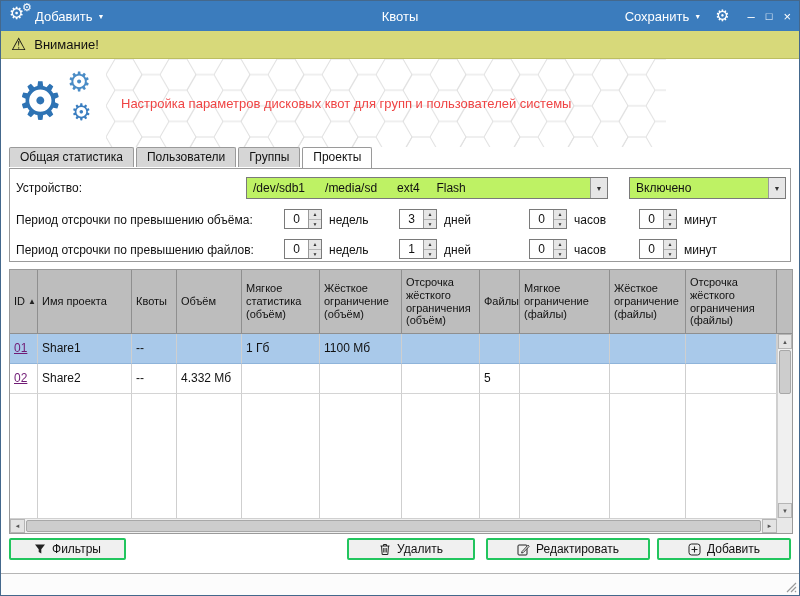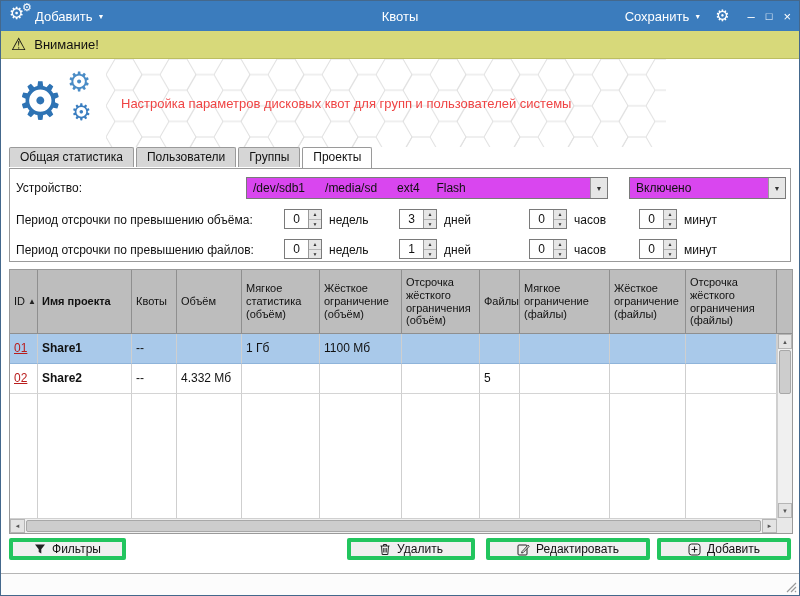"/dev/sdb1 /media/sd ext4 Flash" .combo { background: #d946ef -> #bef264 }
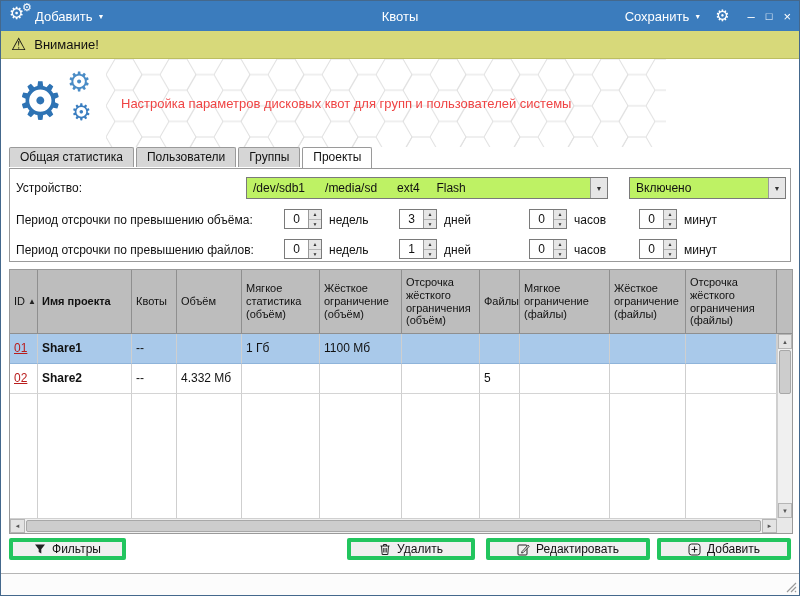"Имя проекта" .w1 { font-weight: bold -> none }
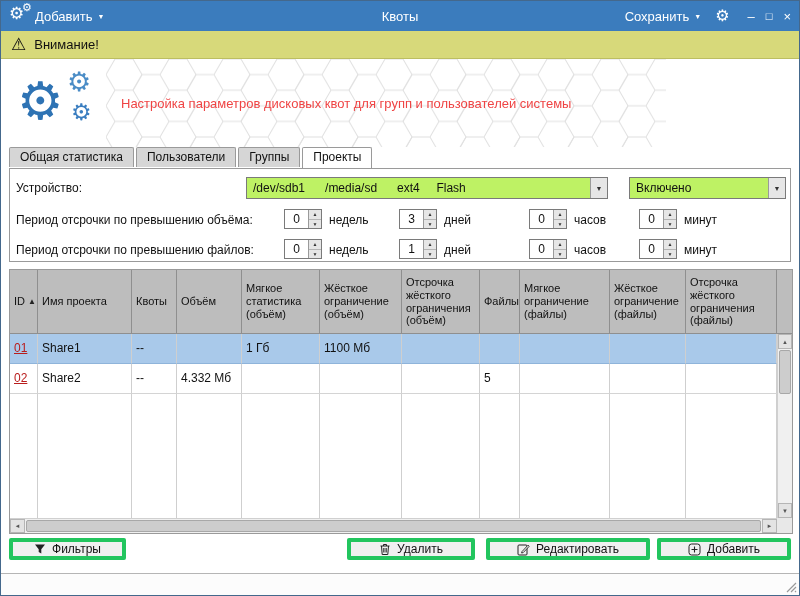"01" .idlink { color: #b91c1c -> #701a75 }
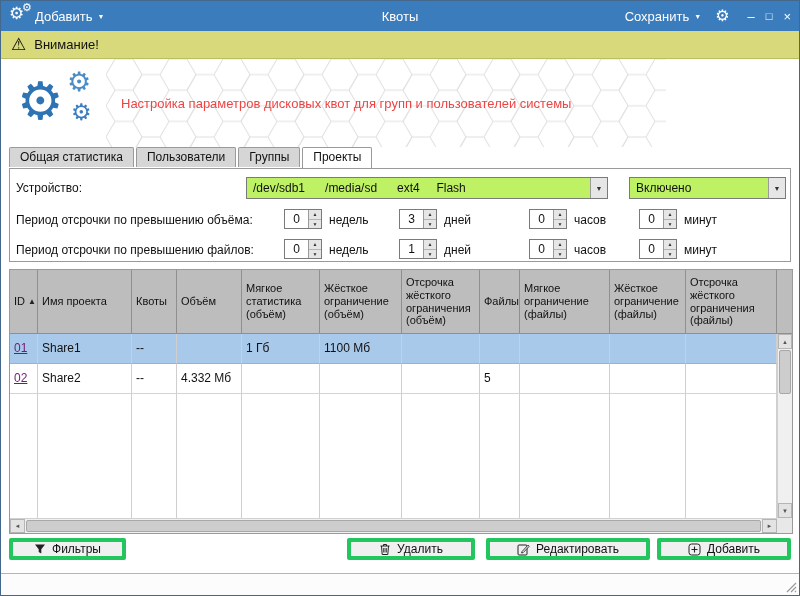"Фильтры" .btn { border: 4px solid #22c55e -> 2px solid #22c55e }
